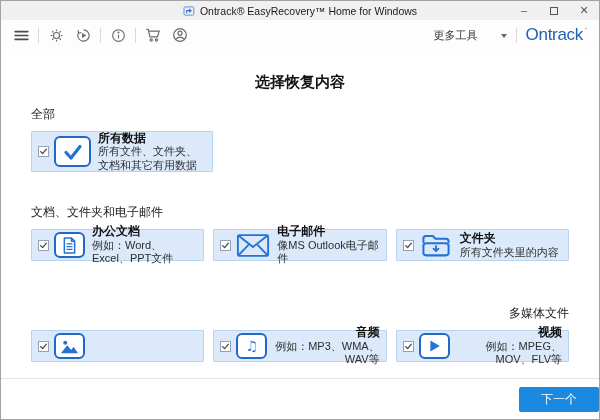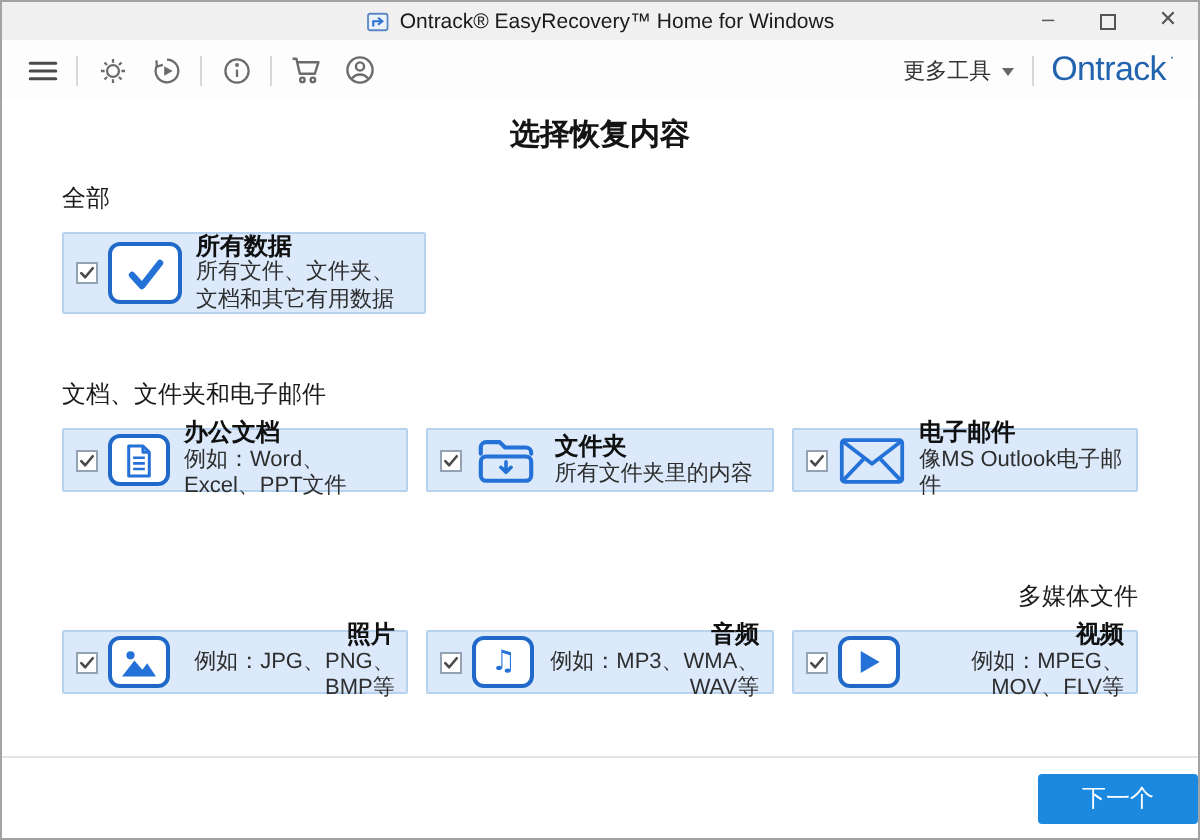"更多工具" .more-tools { gap: 5px -> 23px }
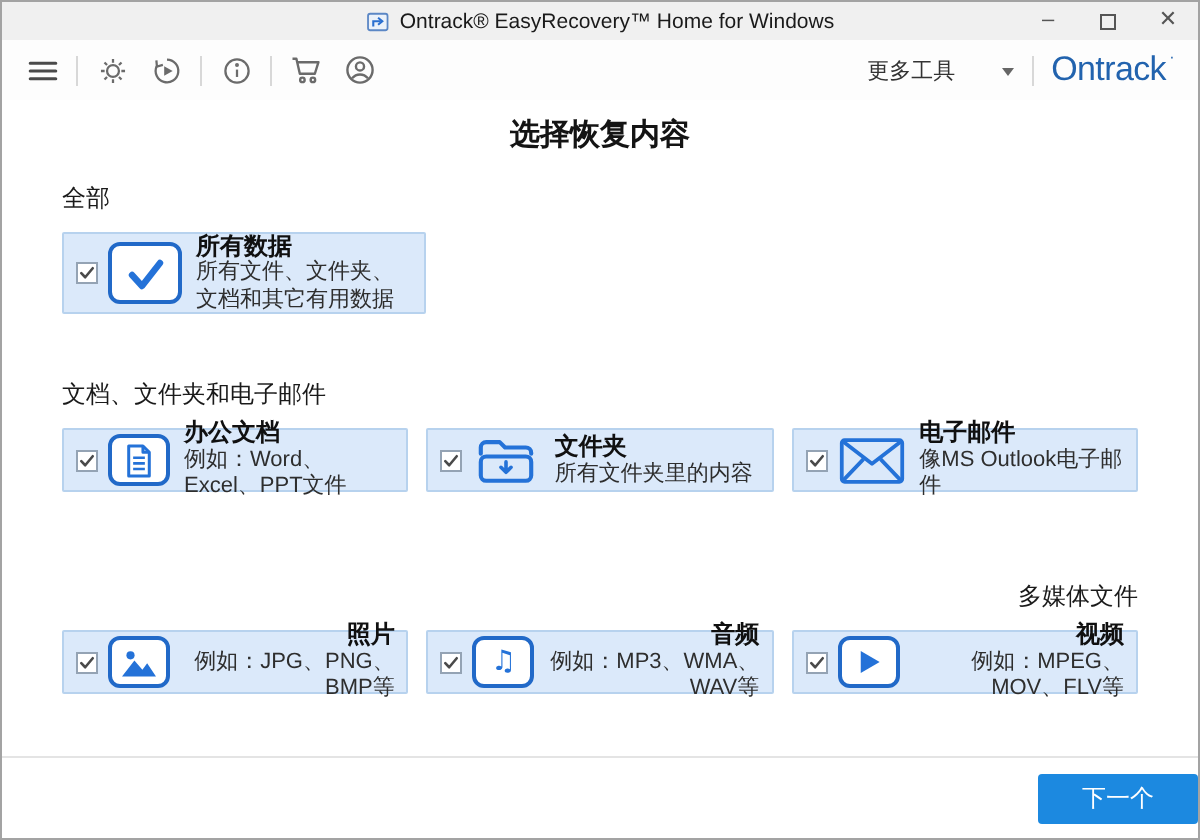"选择恢复内容" .content { margin-top: none -> 15px }
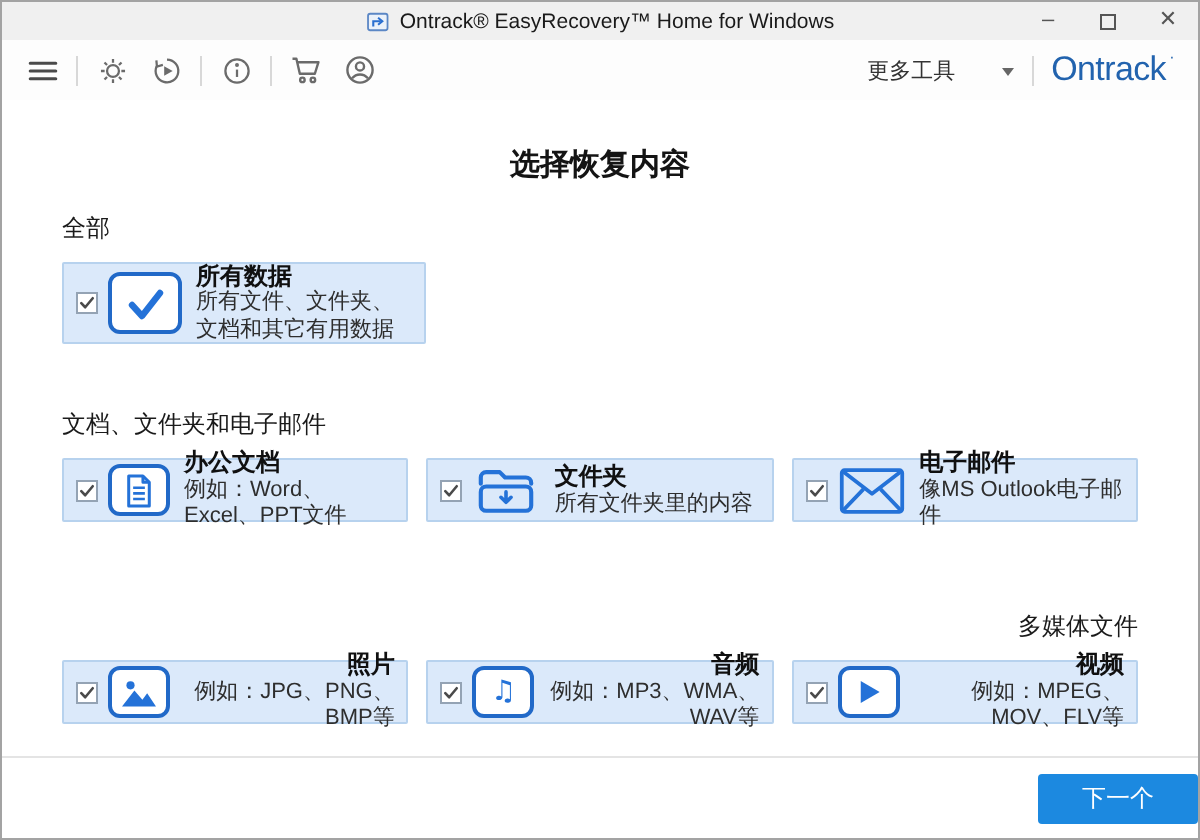"文件夹" div.card { order: before "电子邮件" -> after "电子邮件" }
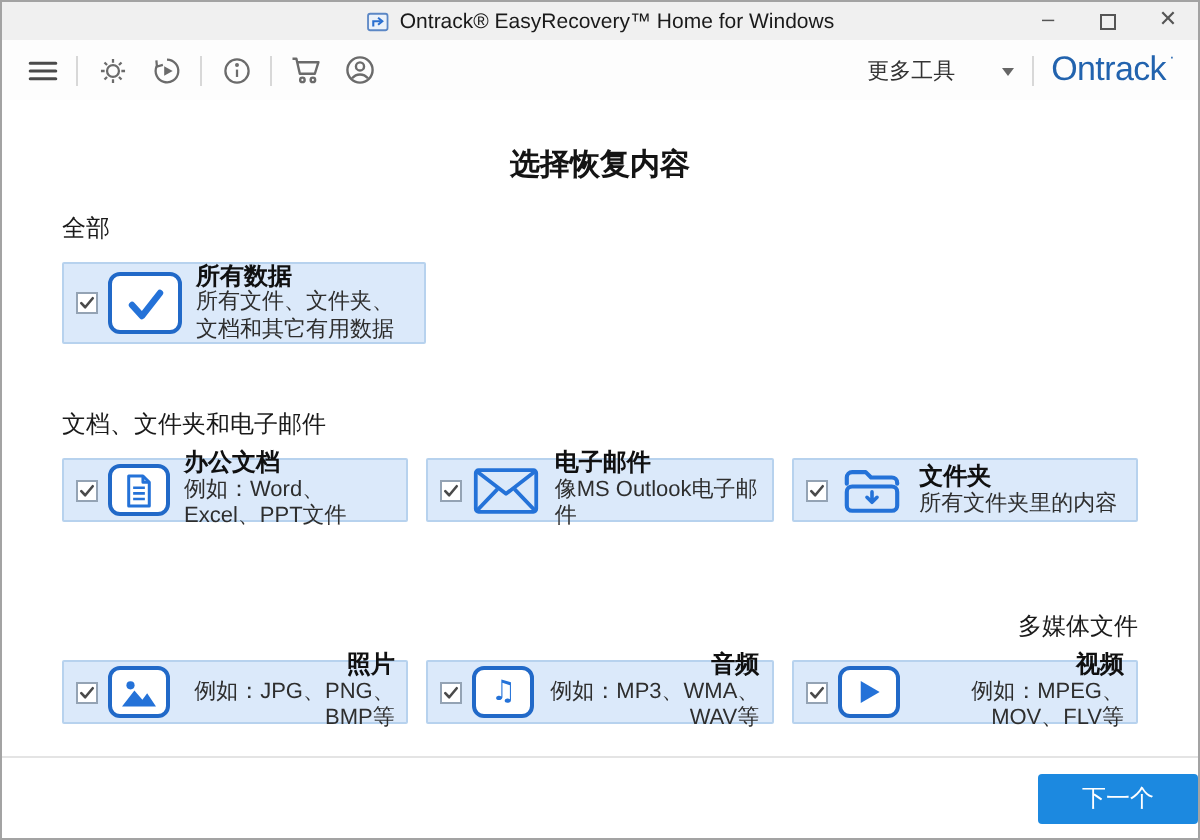"照片" div.card-text { html: <div> <div>照片</div> <div>例如：JPG、PNG、BMP等</div> </div> -> none }
